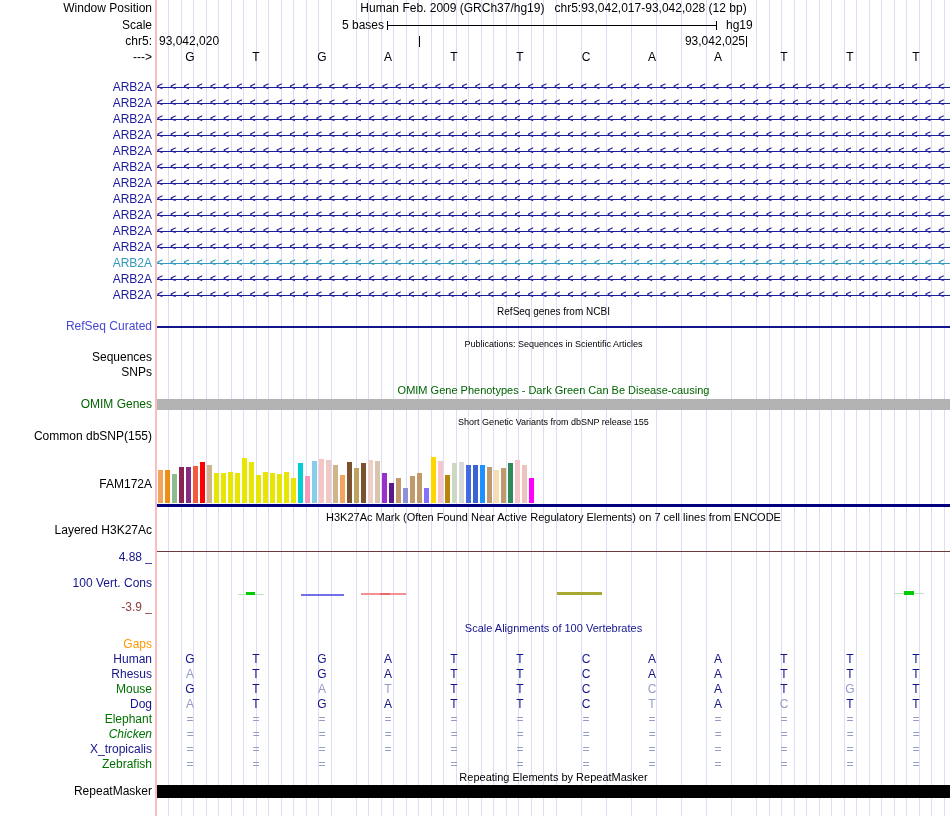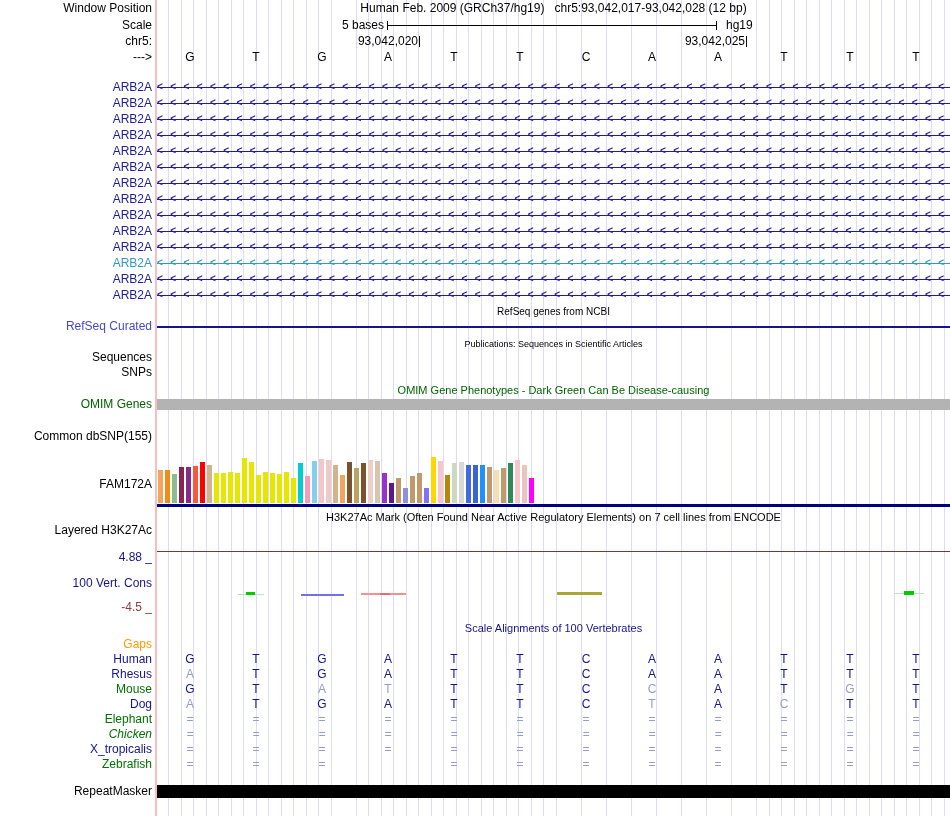"93,042,020" div.hdr { text-align: right -> none }
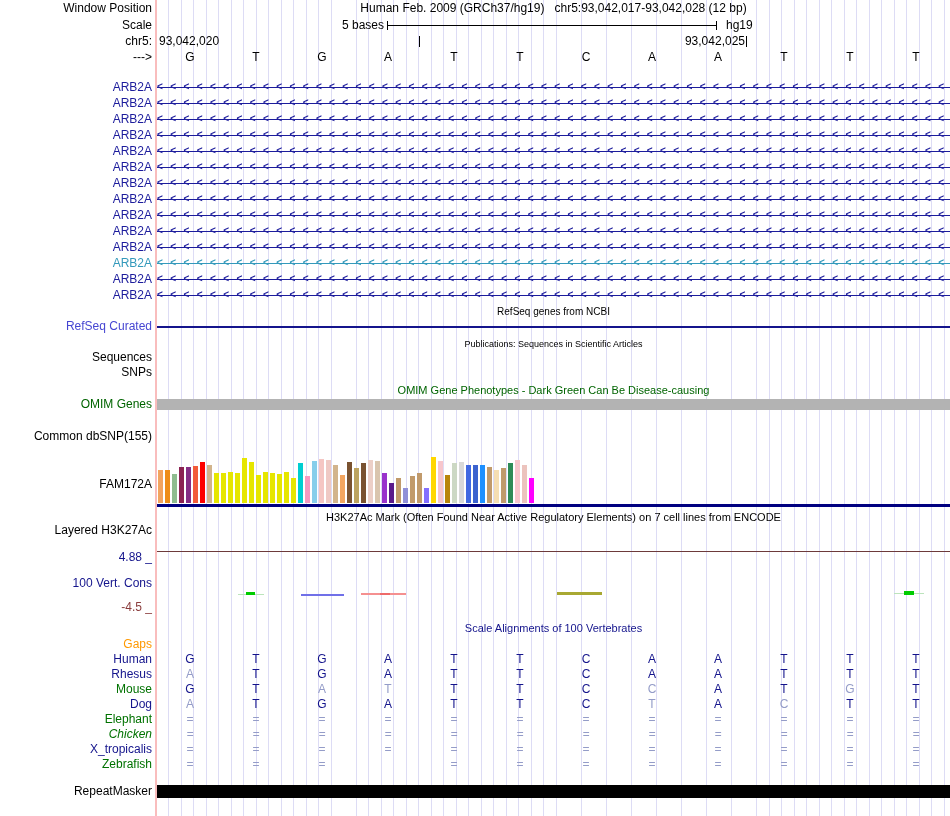"Short Genetic Variants from dbSNP" div.title { html: none -> <div>Short Genetic Variants from dbSNP release 155</div> }
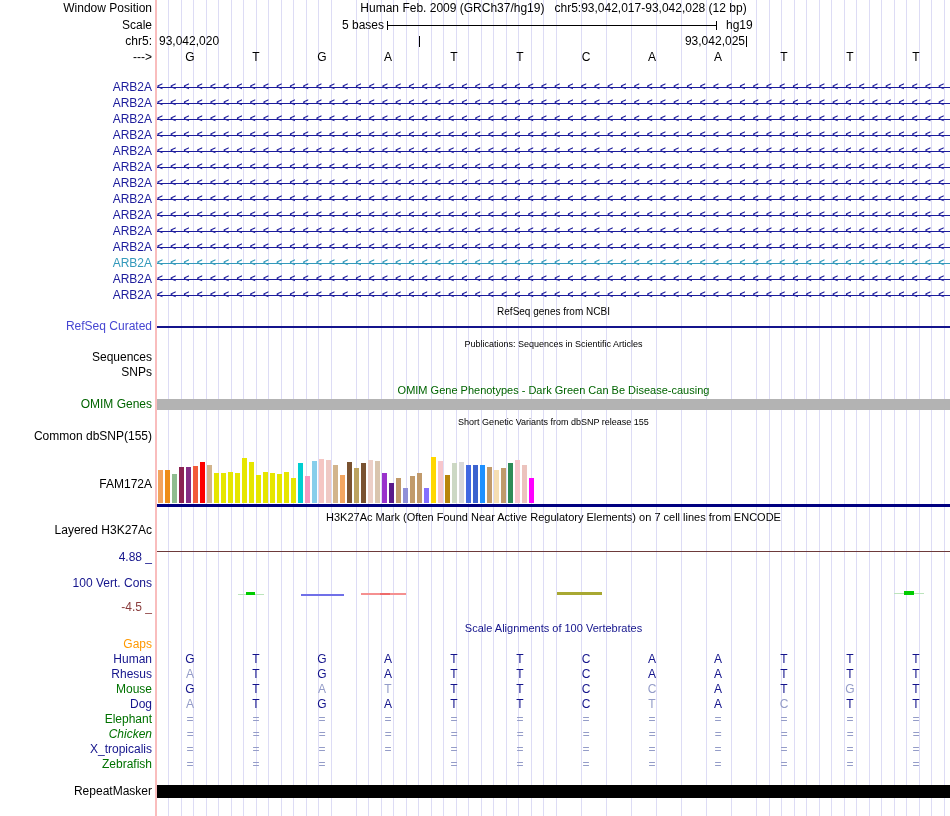"-4.5 _" div.lbl { text: -4.5 -> -3.9 }
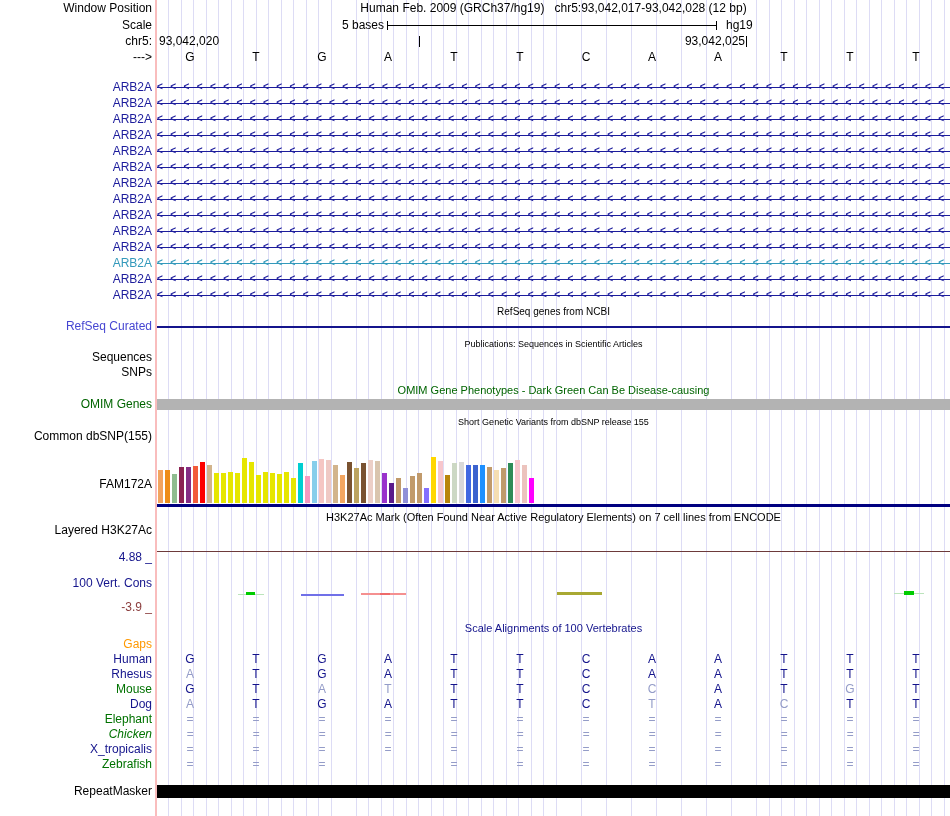"Repeating Elements by RepeatMasker" div.title { html: none -> <div>Repeating Elements by RepeatMasker</div> }
